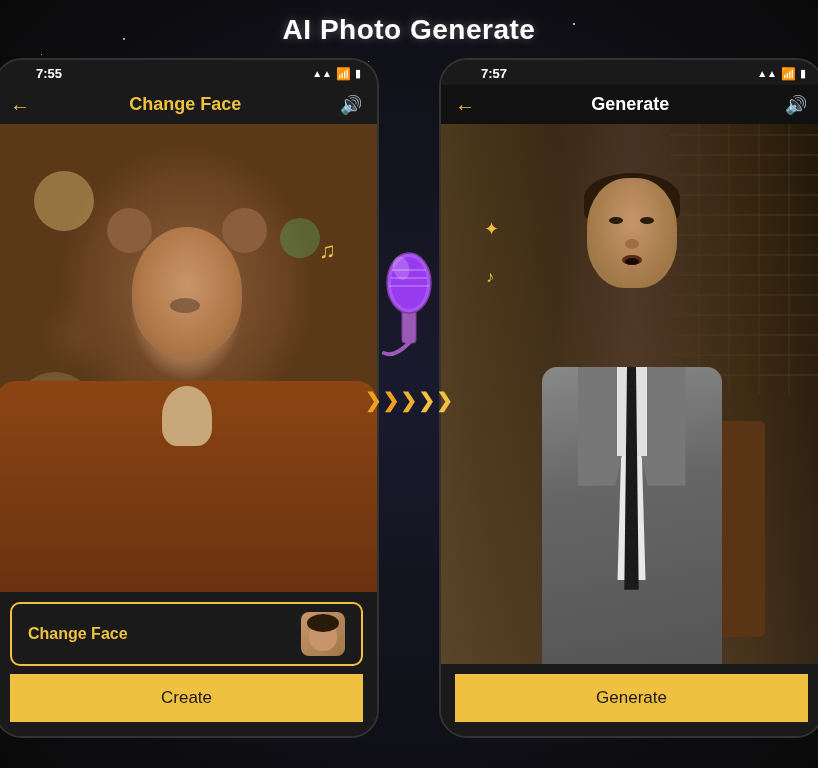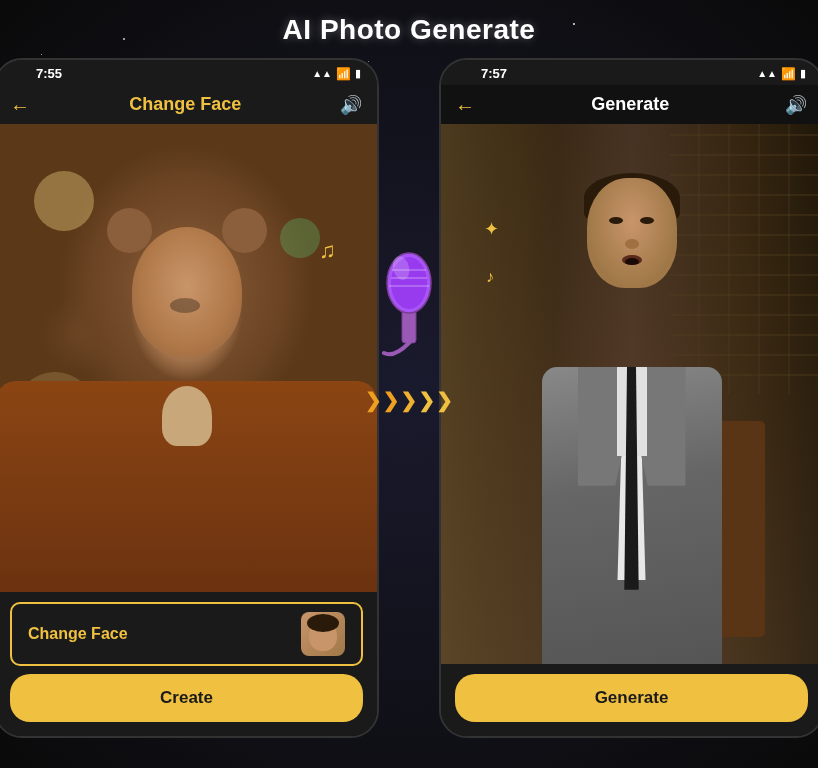"Create" .action-btn { border-radius: 20px -> 0; font-weight: 700 -> 400 }
